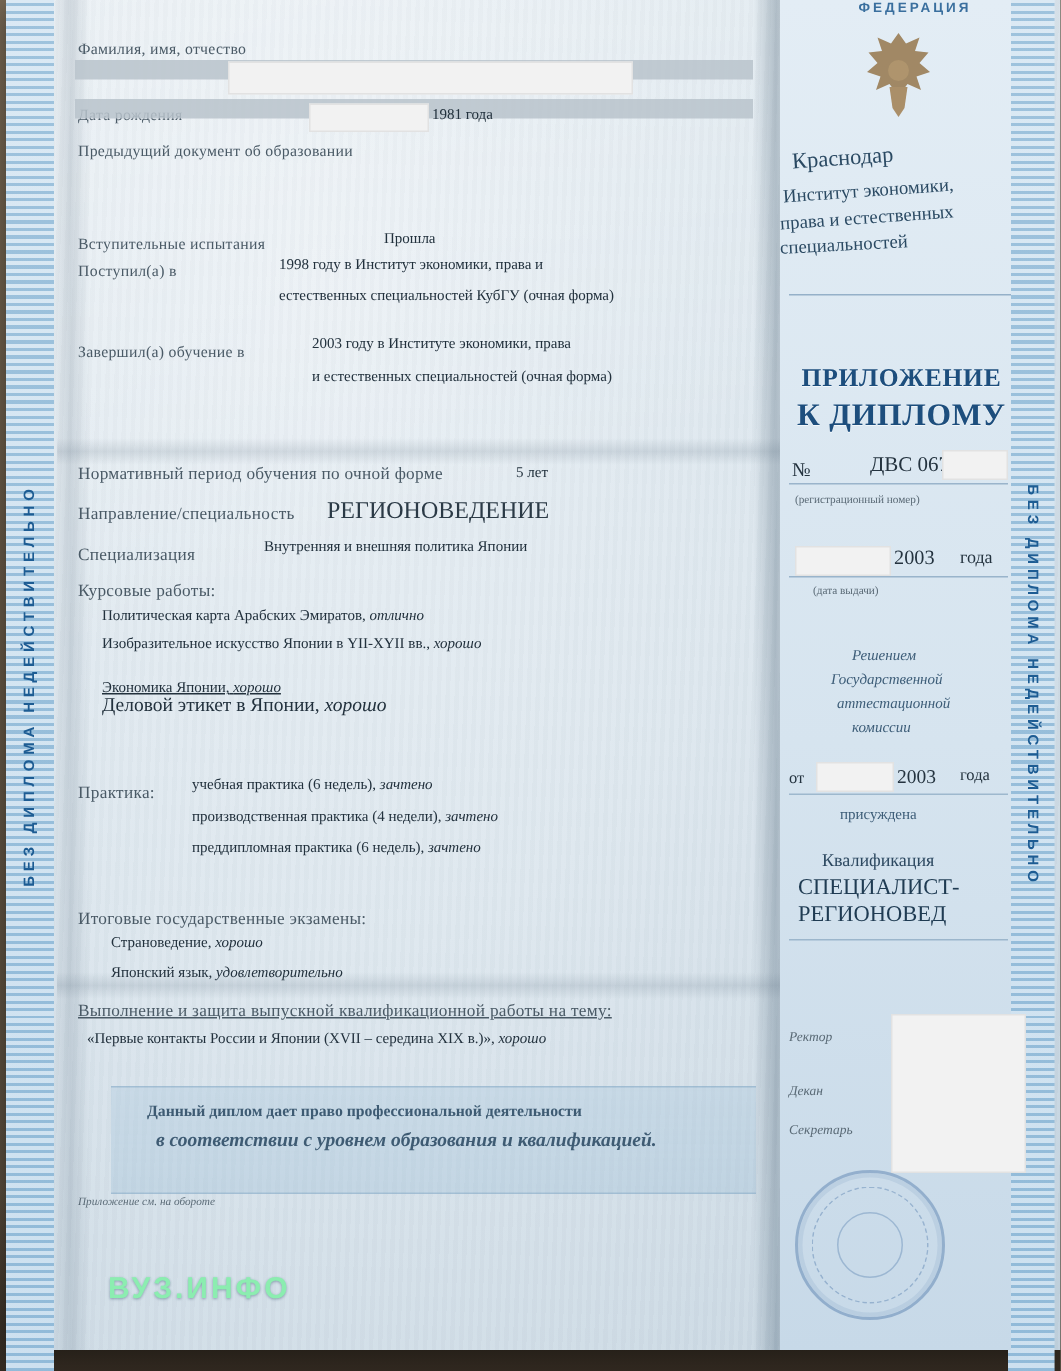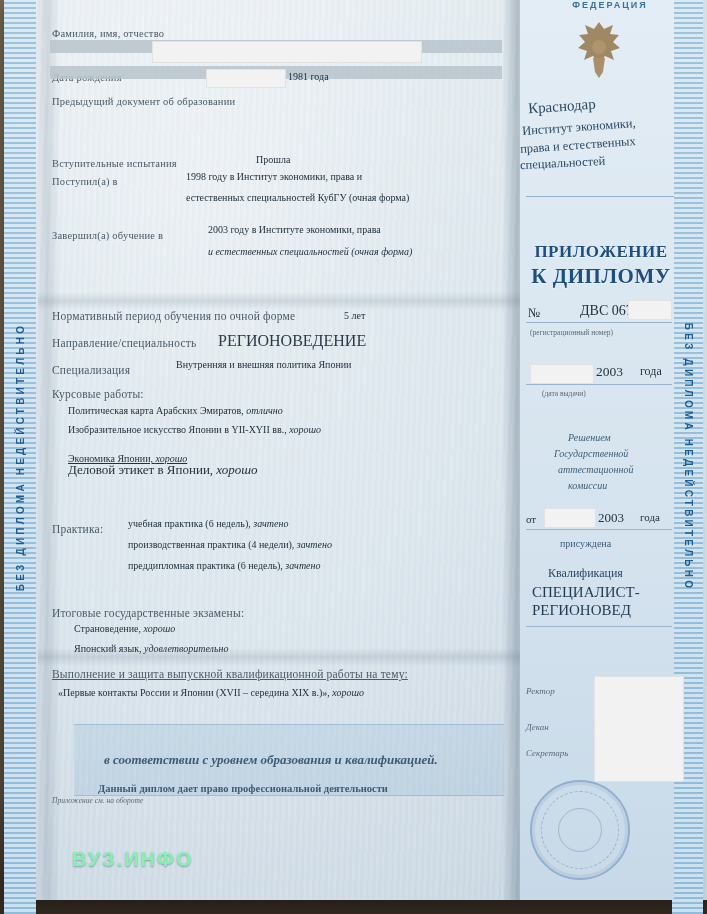"и естественных специальностей (очная" div.lp-text { font-style: italic -> none }
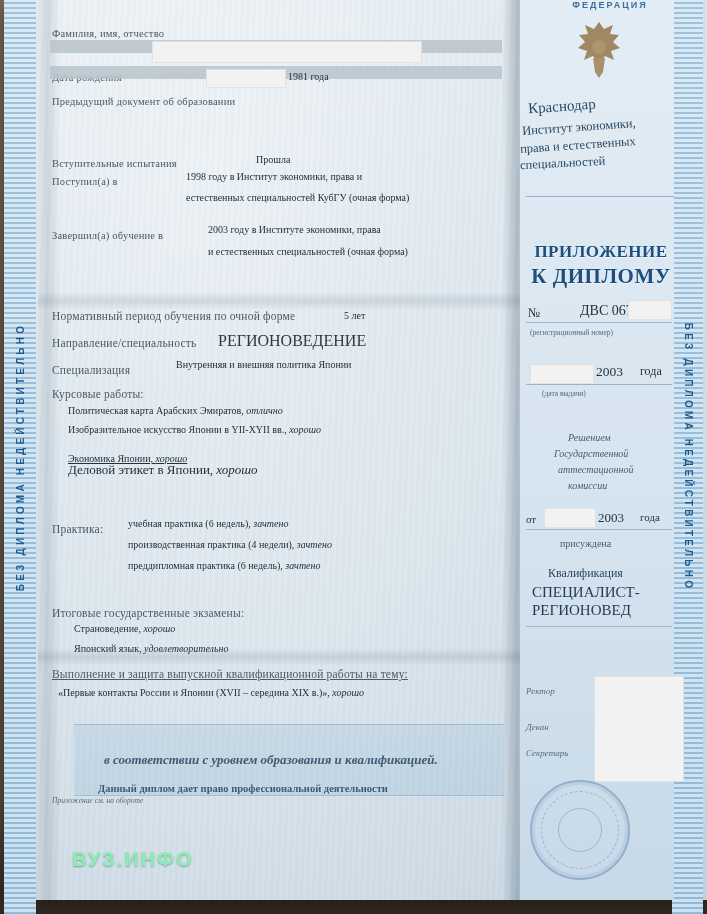"Данный диплом дает право" div.lp-text { margin-top: 47px -> none }
